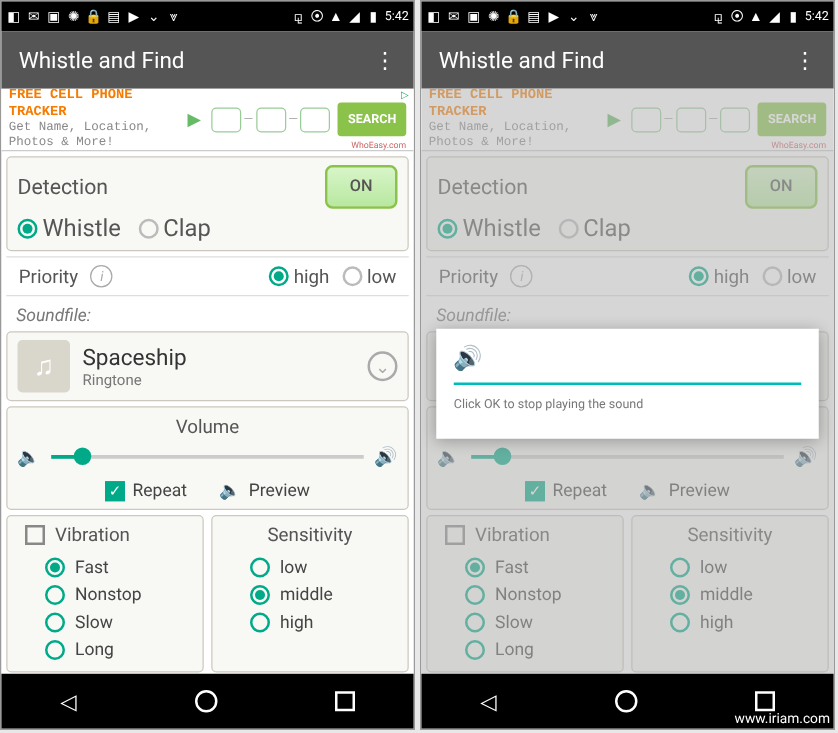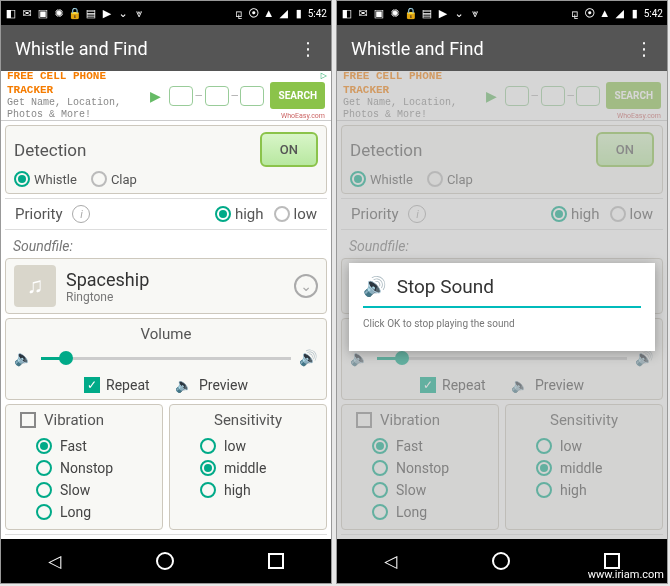"Whistle" .radio-row { font-size: 13px -> 19px }
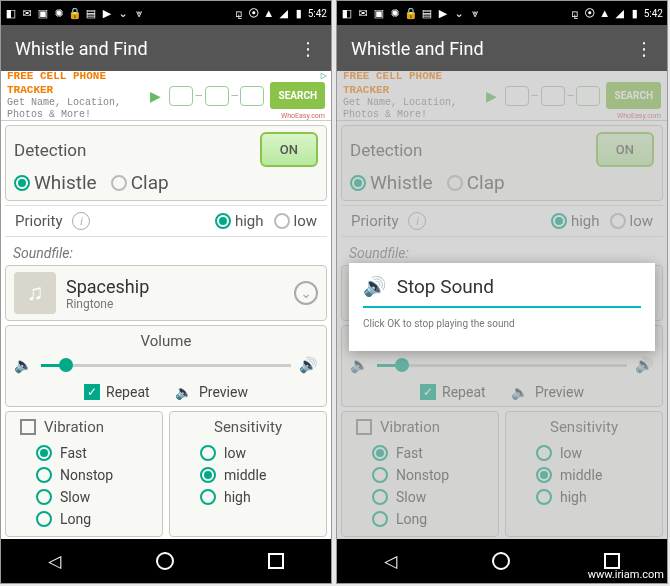"Stop Sound" span { html: <span>Stop Sound</span> -> none }
